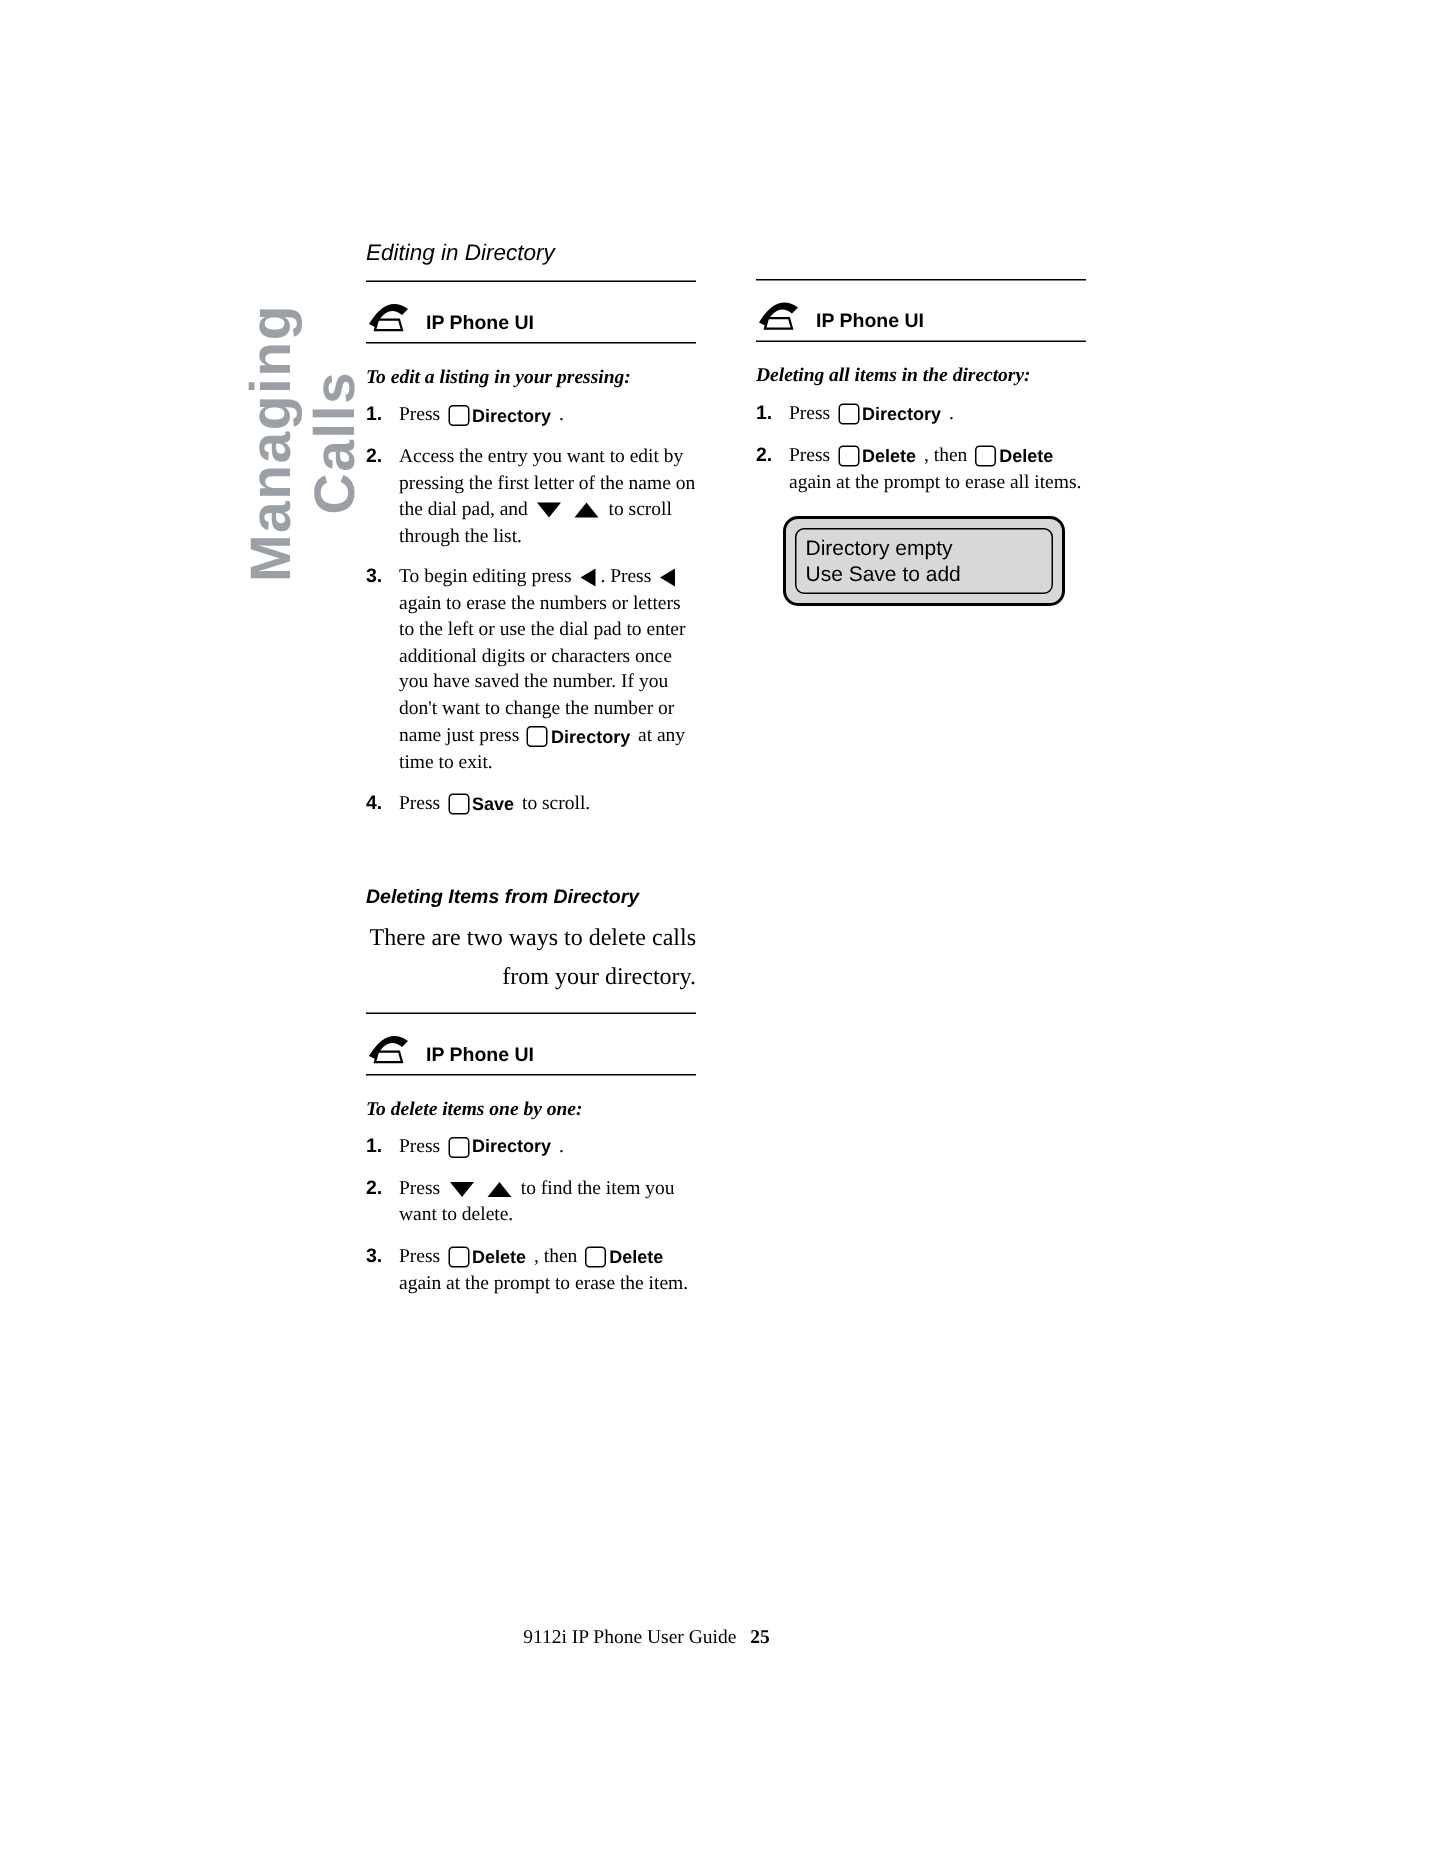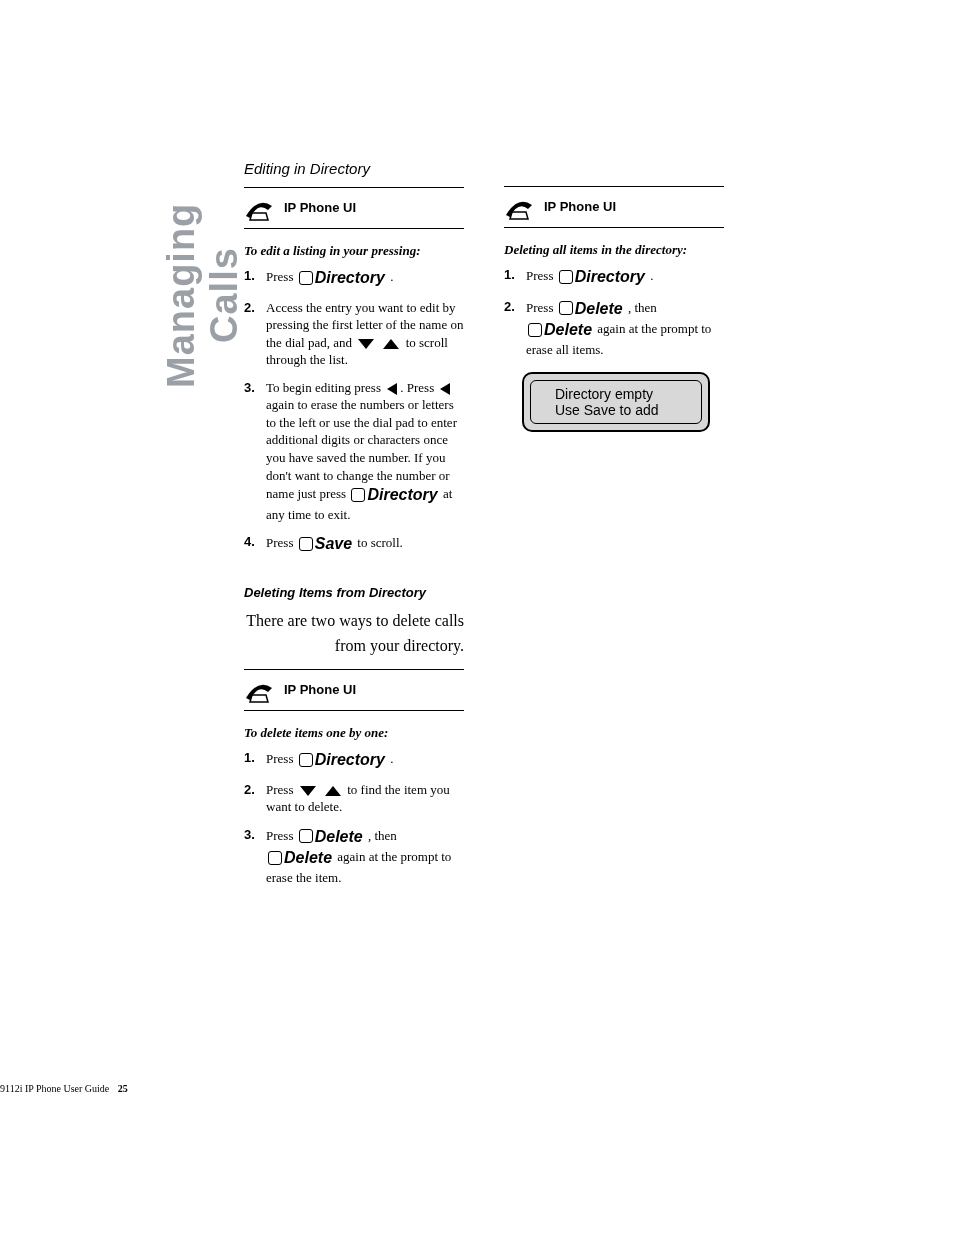"IP Phone UI" .phoneui-row { align-items: flex-start -> flex-end }
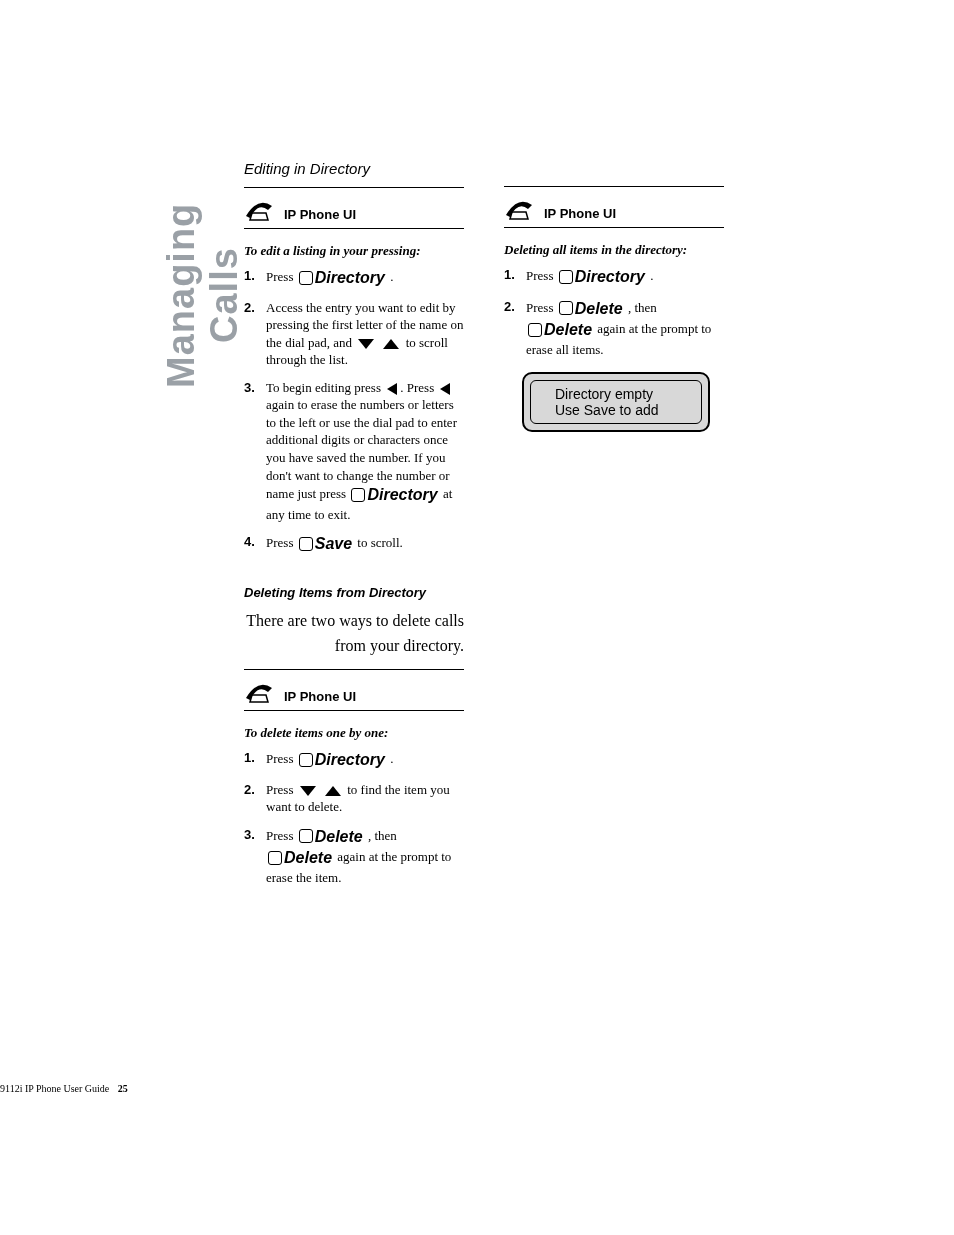"Directory" .keybtn .lbl { font-size: 16px -> 12px; font-style: italic -> none }
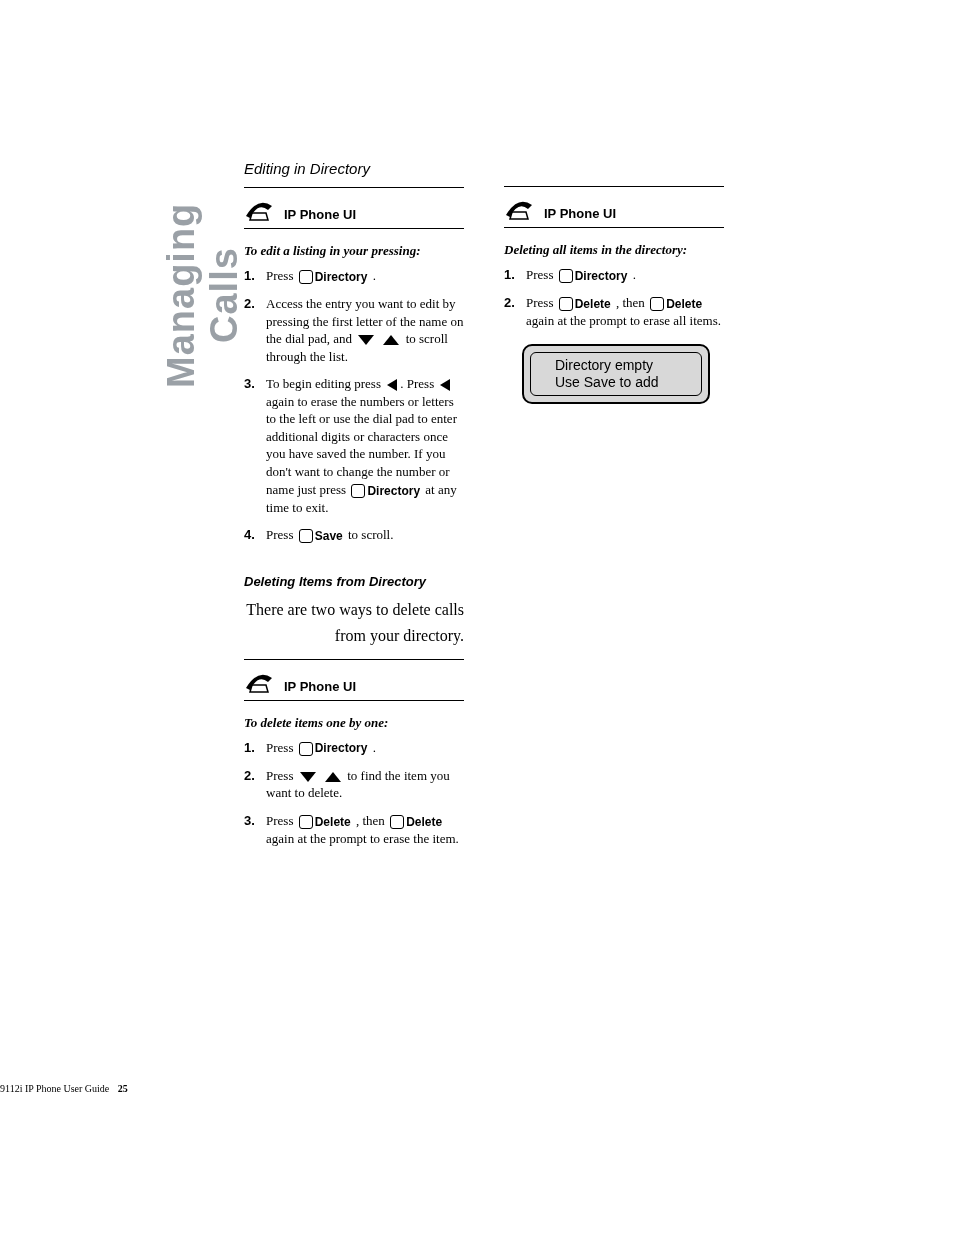"Directory empty" .lcd-inner { padding-left: 24px -> 6px }
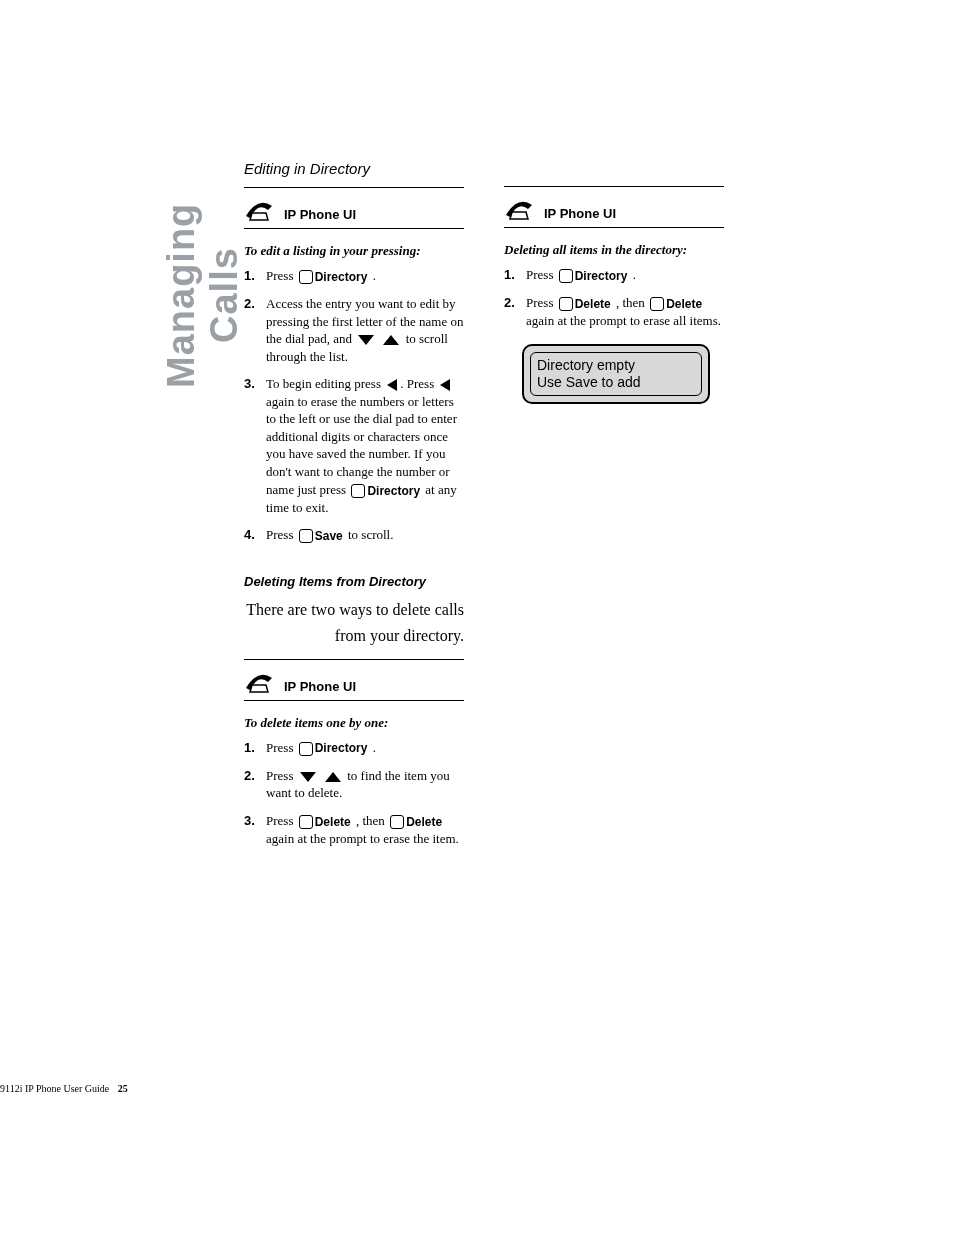"Deleting Items from Directory" div.sub-title { margin-top: 30px -> 46px }
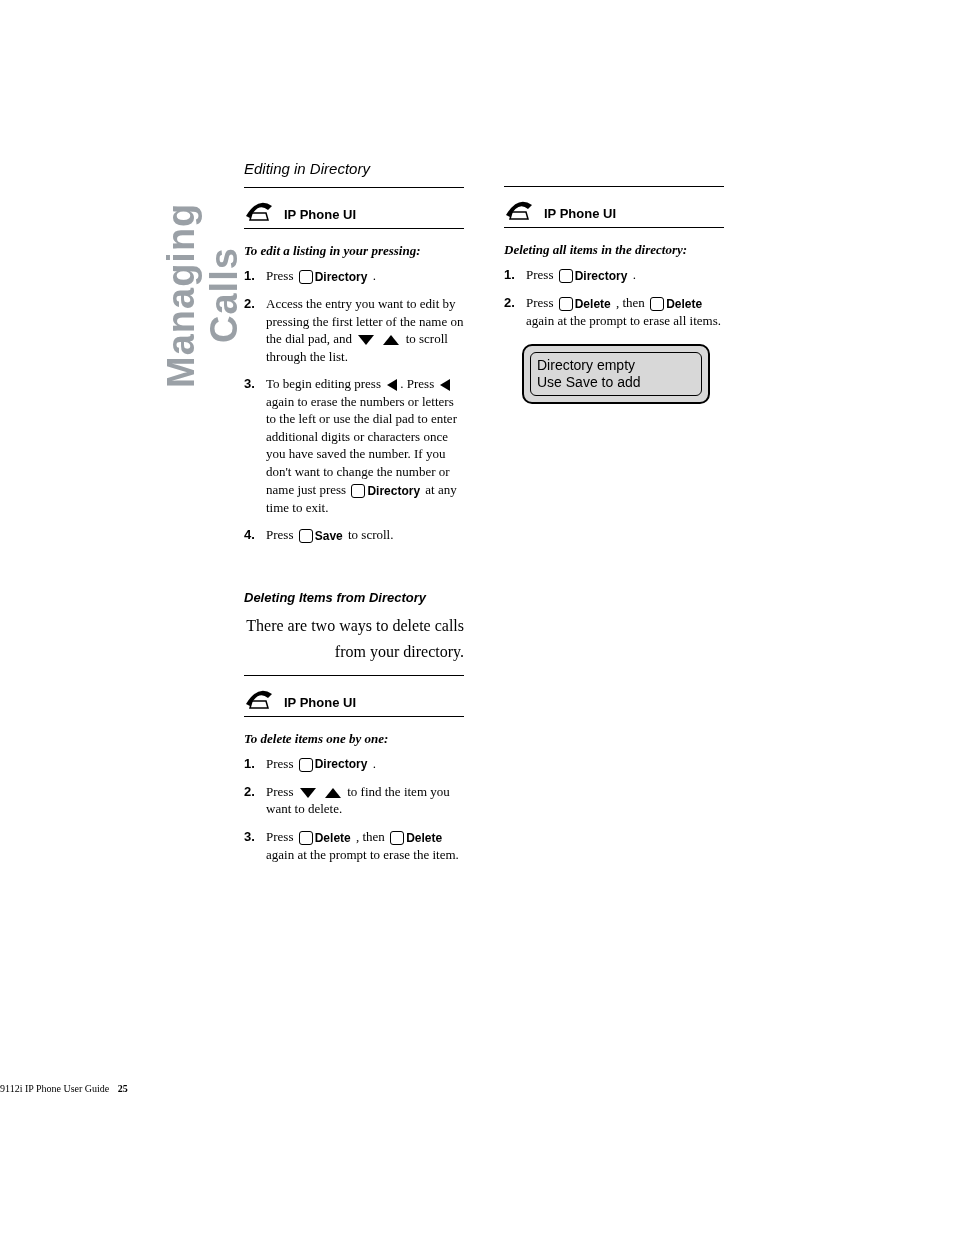"9112i IP Phone User Guide" .footer { font-size: 10px -> 13px; text-align: left -> center }
